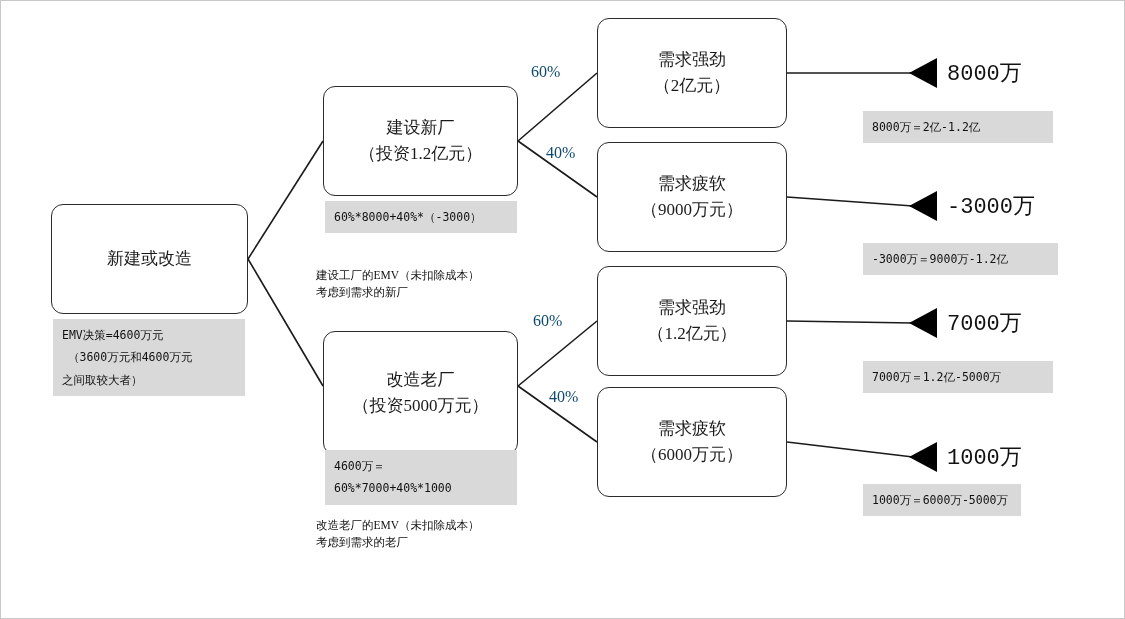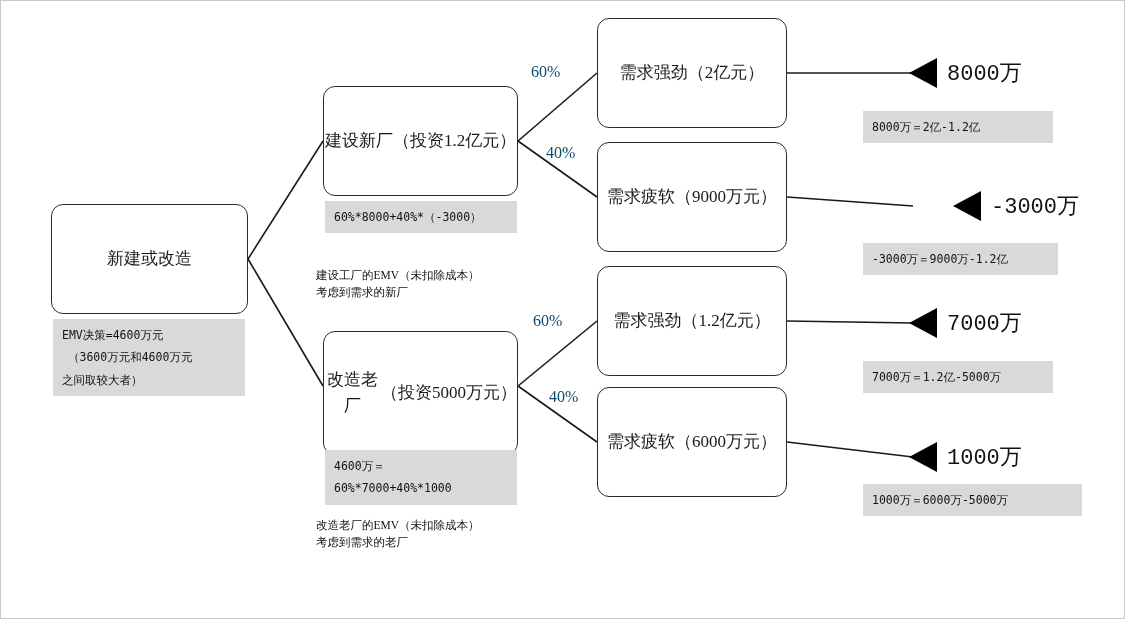"需求强劲" .node { flex-direction: row -> column }
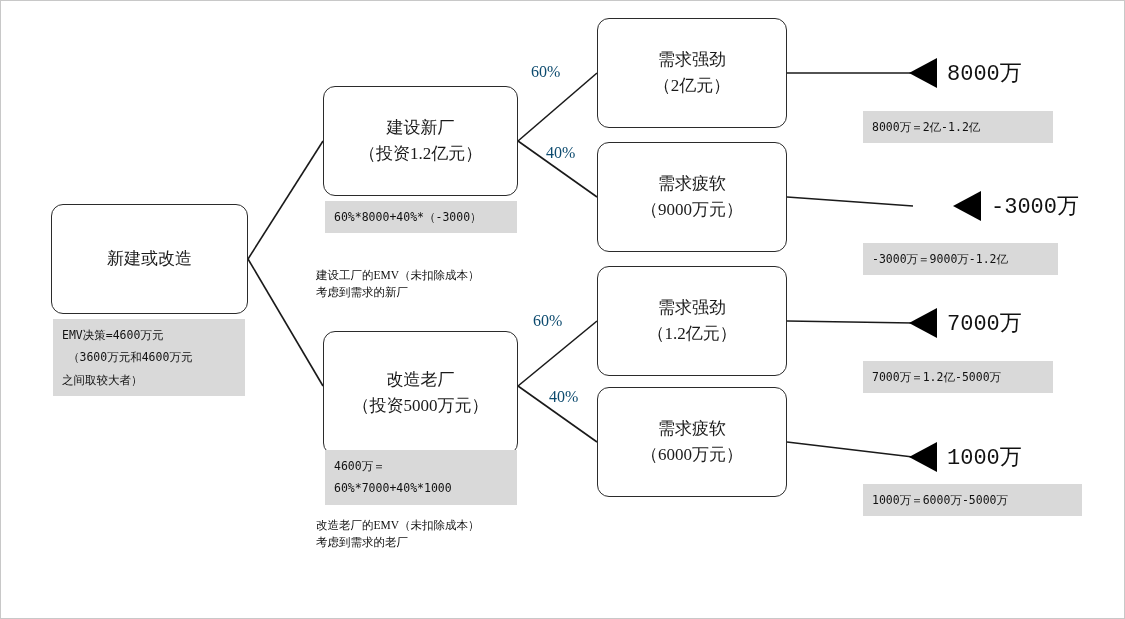"-3000万" div.payoff { left: 952px -> 908px }
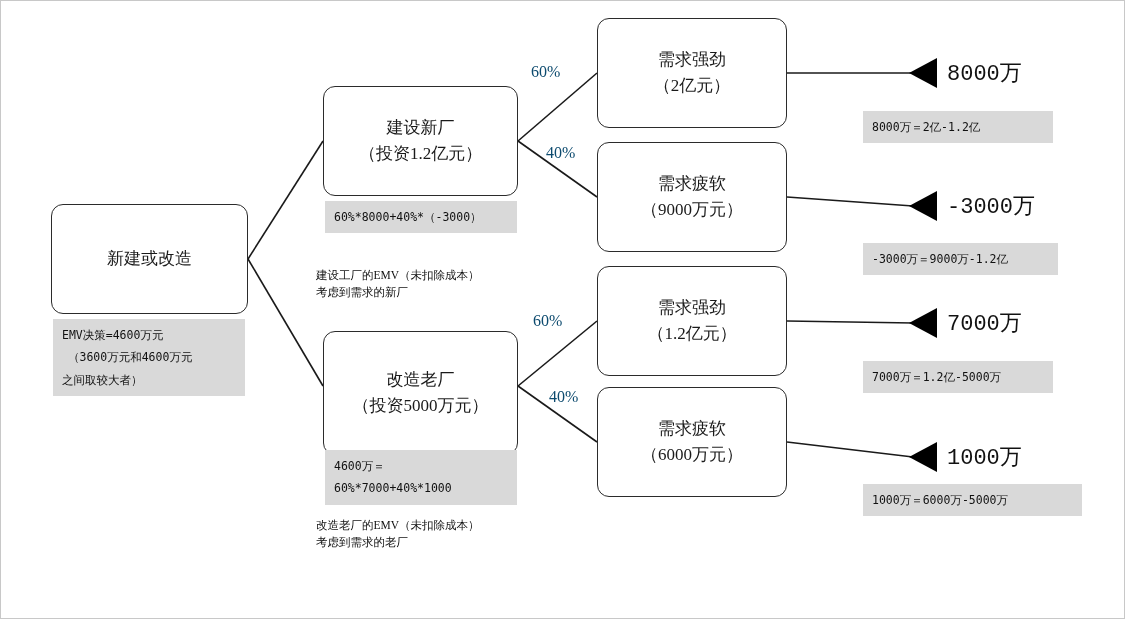"1000万＝6000万-5000万" div.note { width: 219px -> 158px }
